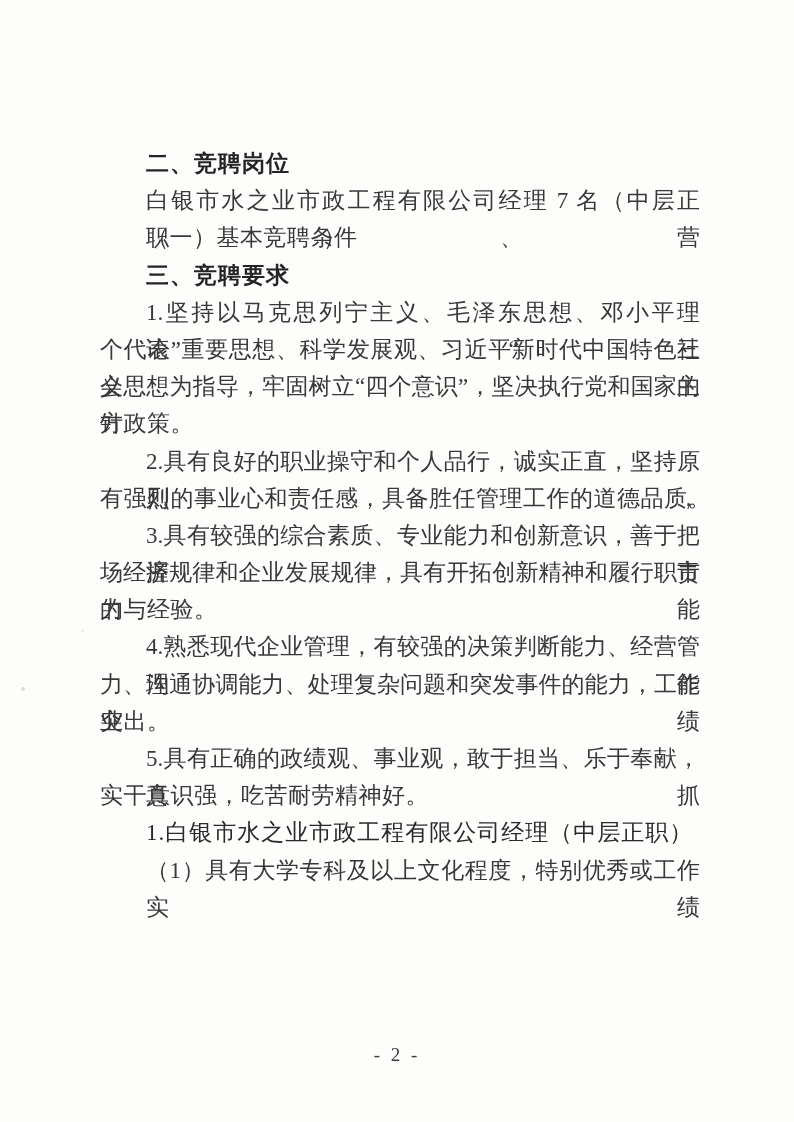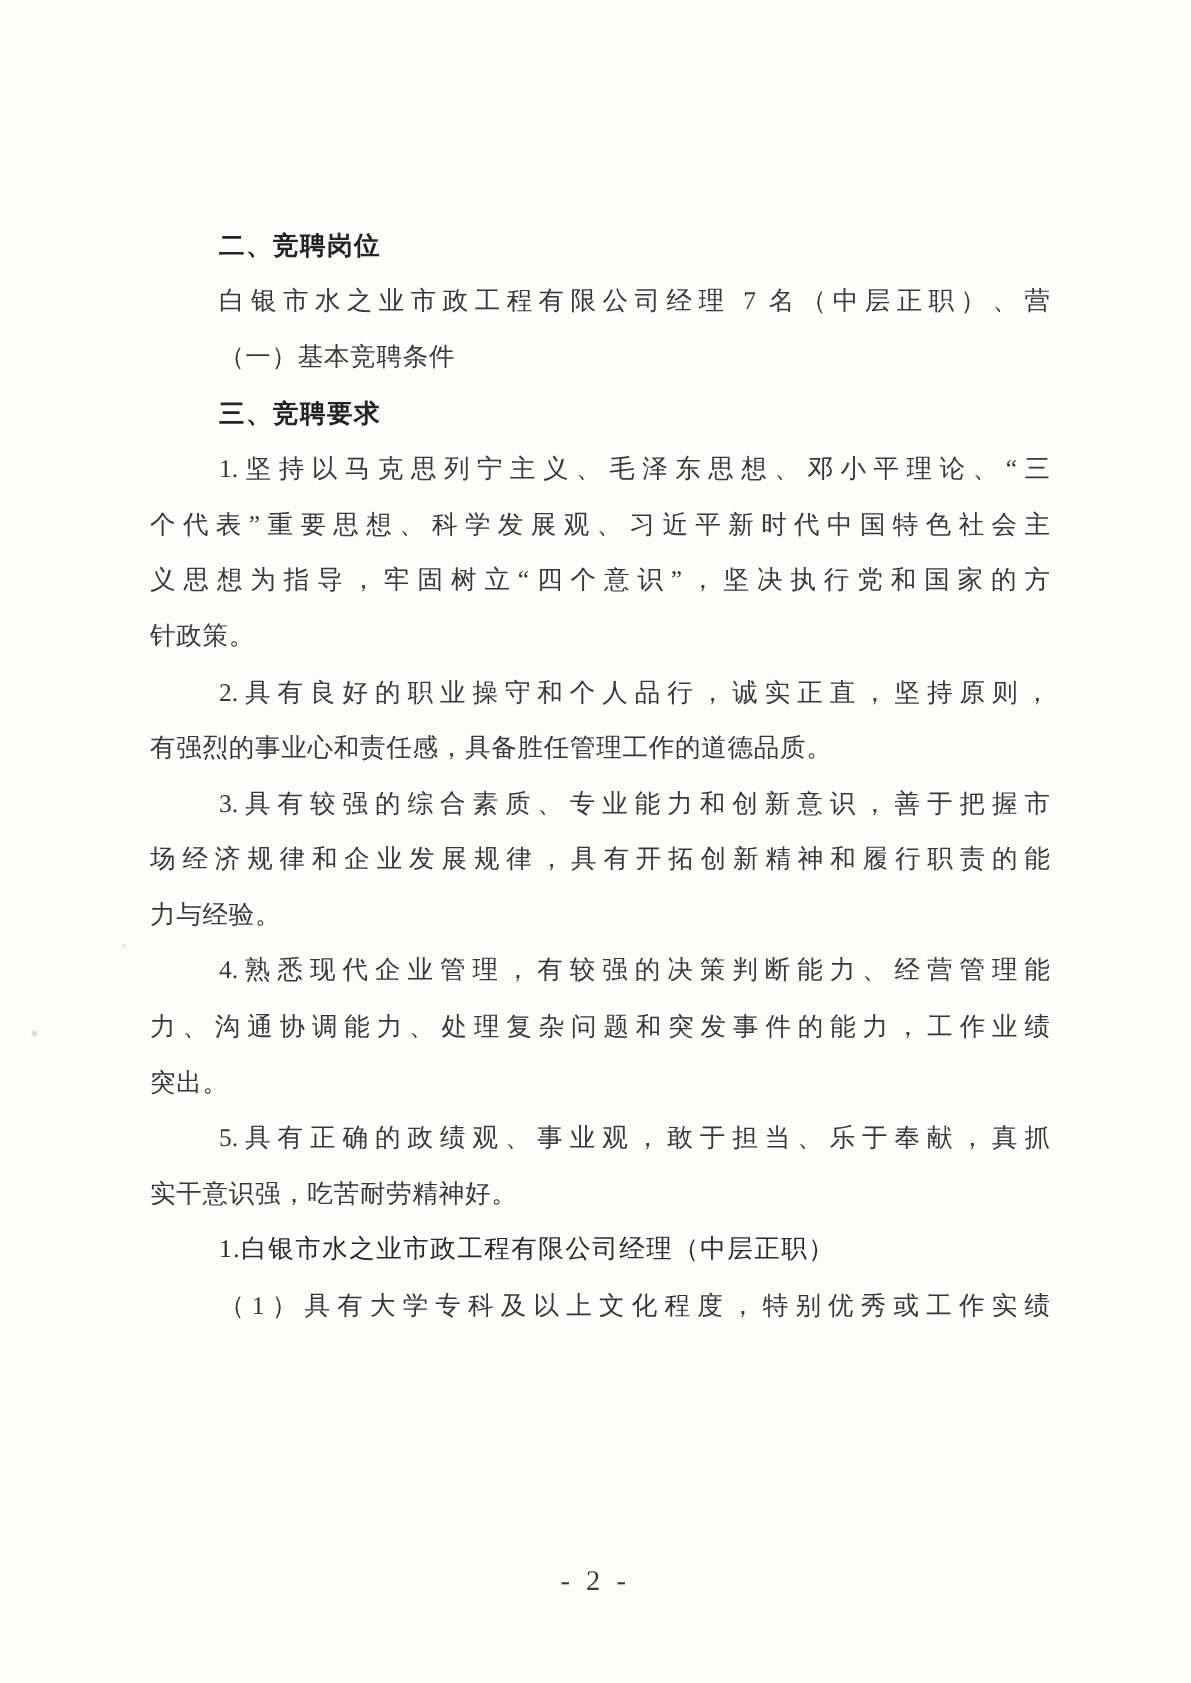"二、竞聘岗位" .line { font-size: 17px -> 23px }
